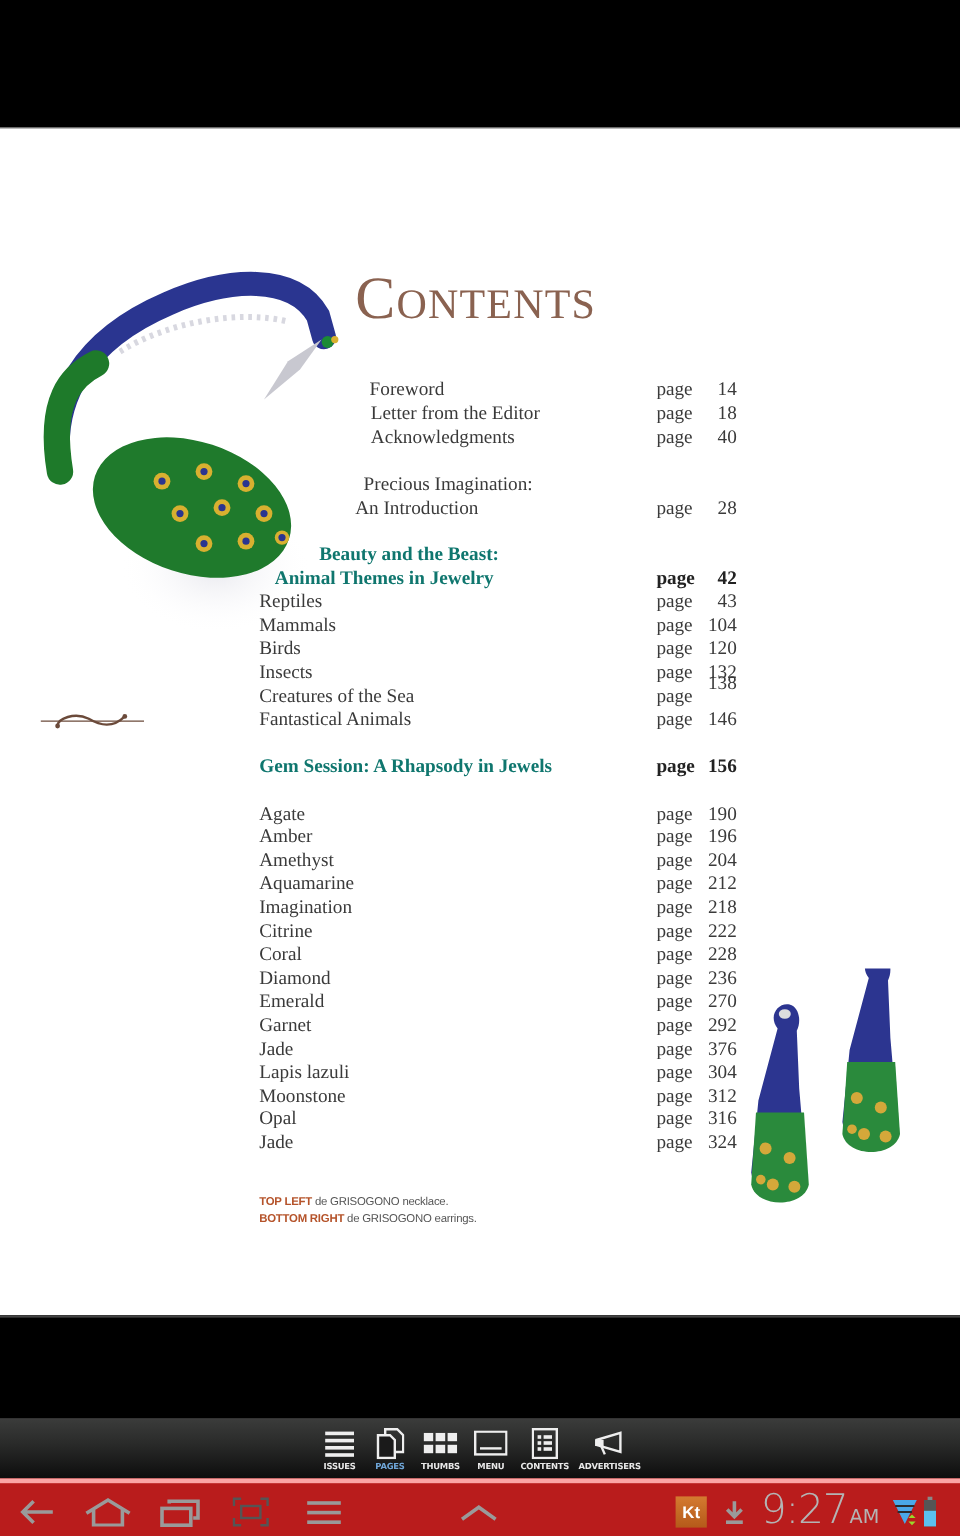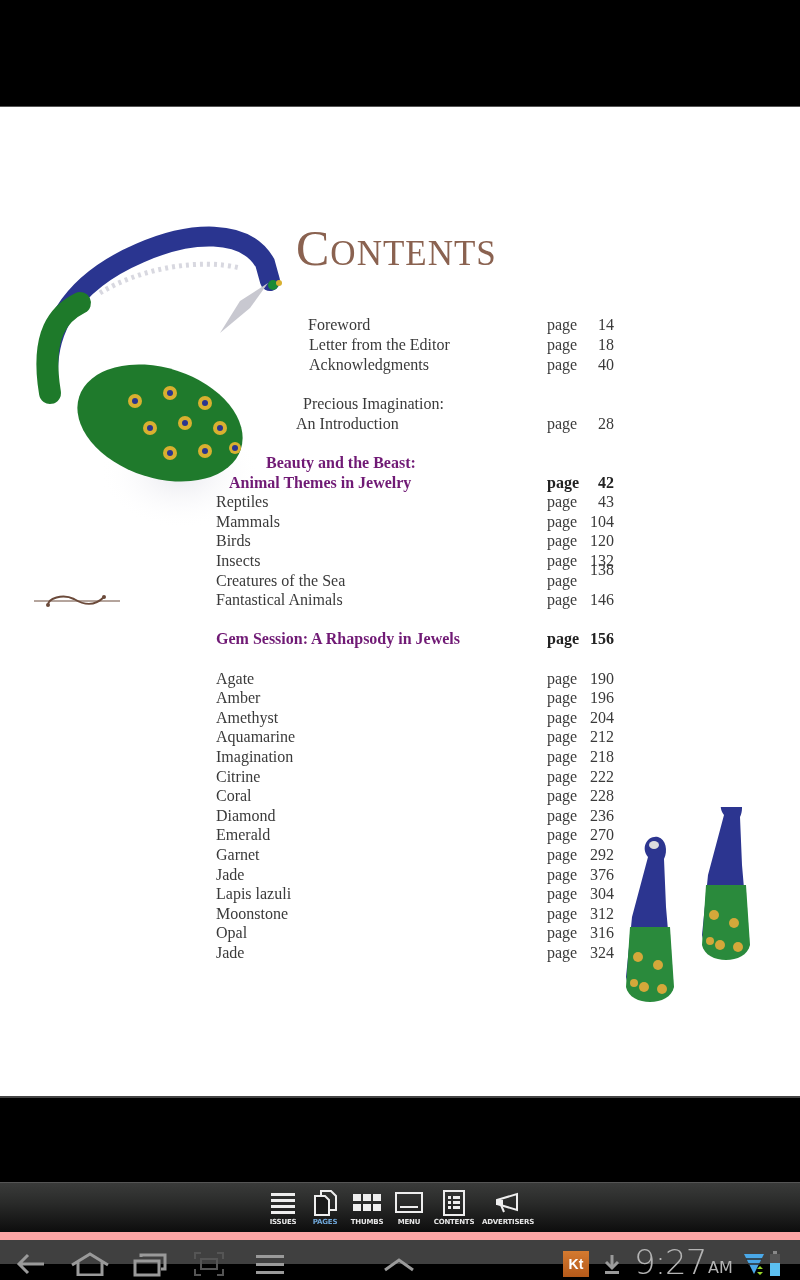"Beauty and the Beast:" .row.bold { color: #701a75 -> #0f766e }
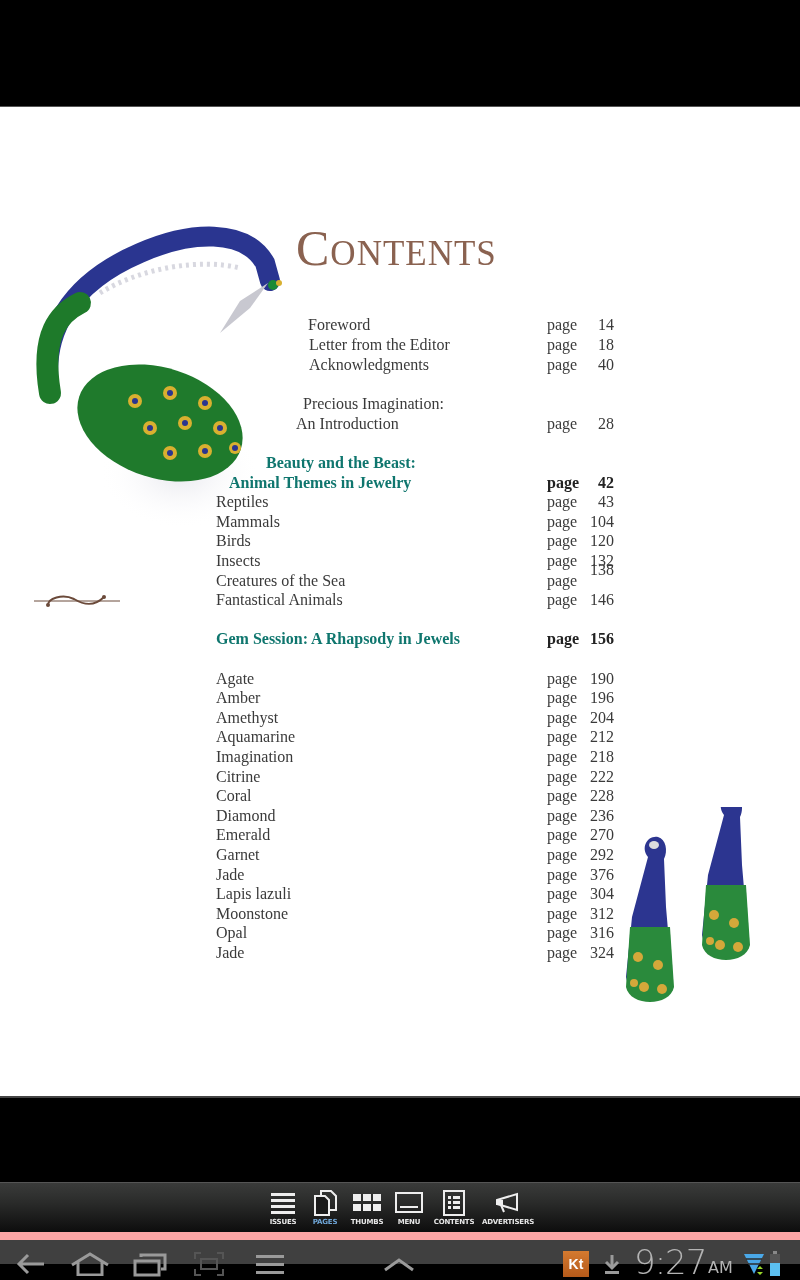"TOP LEFT de GRISOGONO necklace." div.caption { html: none -> <div> <div><span>TOP LEFT</span><span> de GRISOGONO necklace.</span></div> <div><span>BOTTOM RIGHT</span><span> de GRISOGONO earrings.</span></div> </div> }
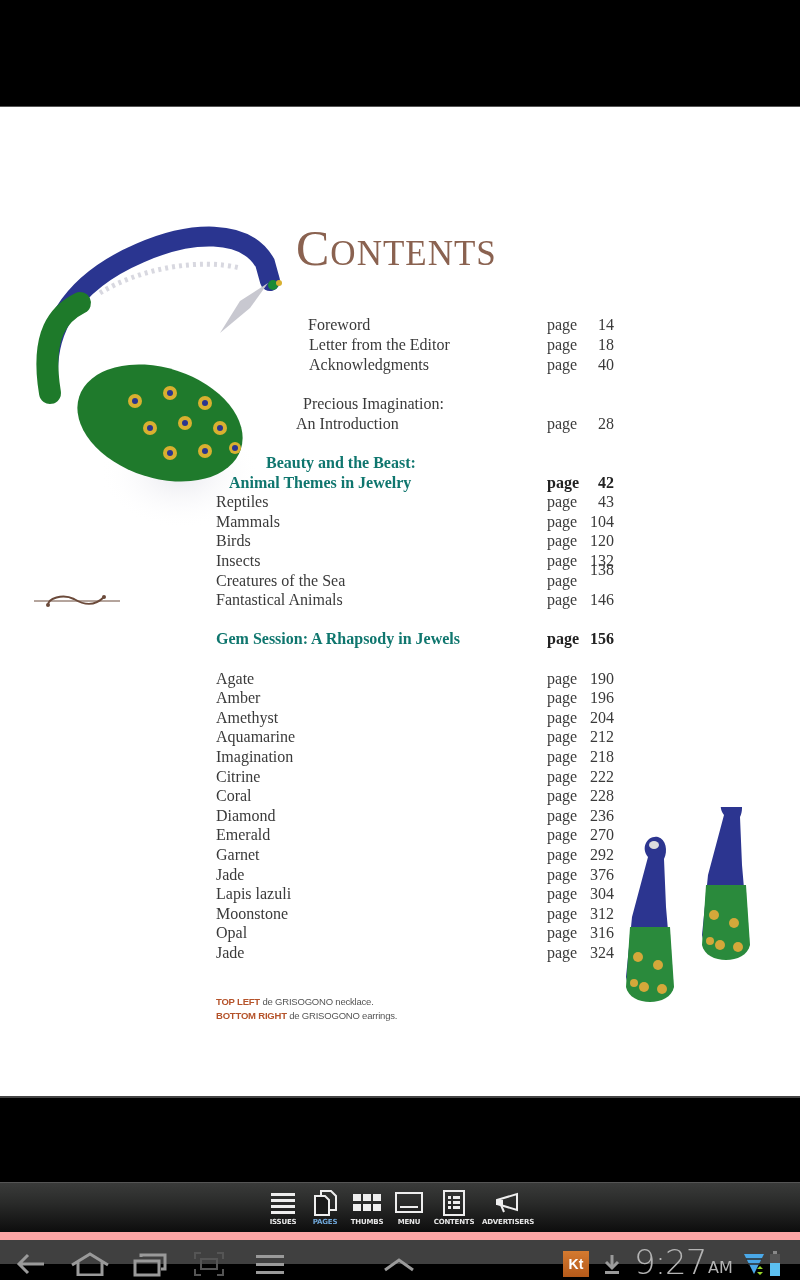"Kt" .sysbar { background: #404040 -> #b91c1c; border-top: 8px solid #fca5a5 -> 4px solid #fca5a5; height: 32px -> 48px }
